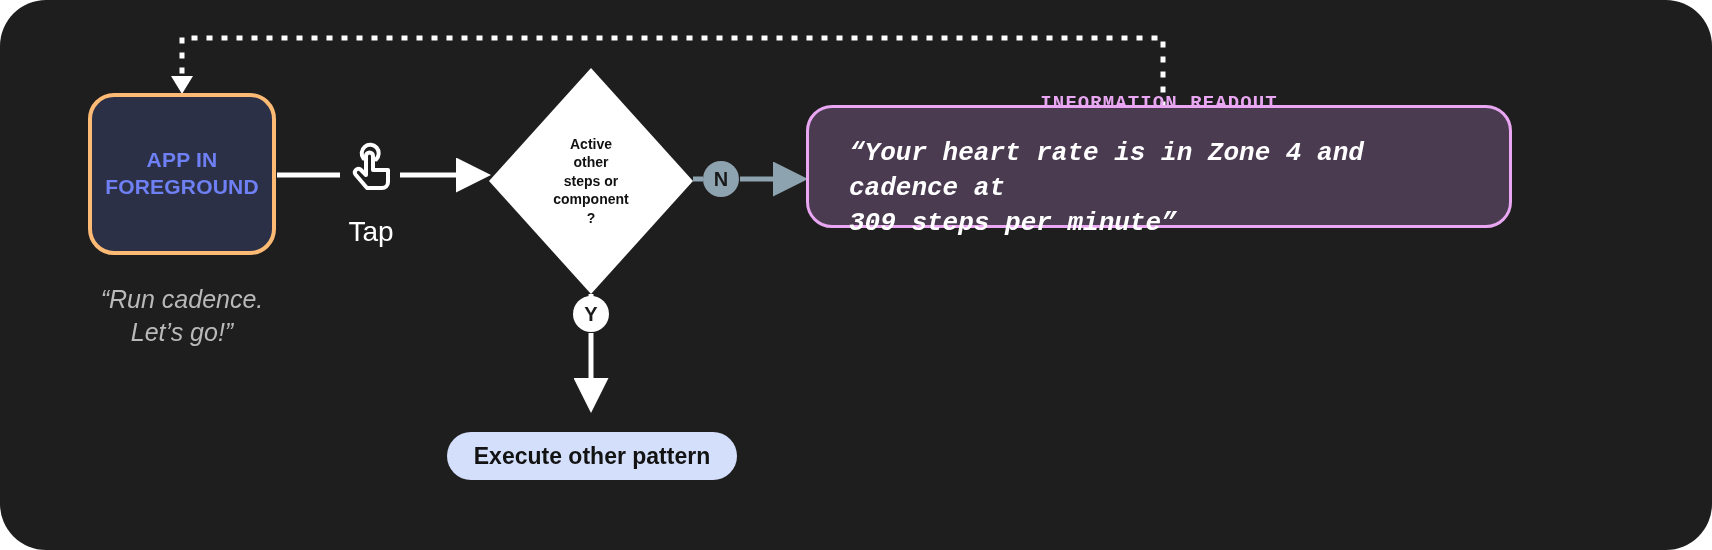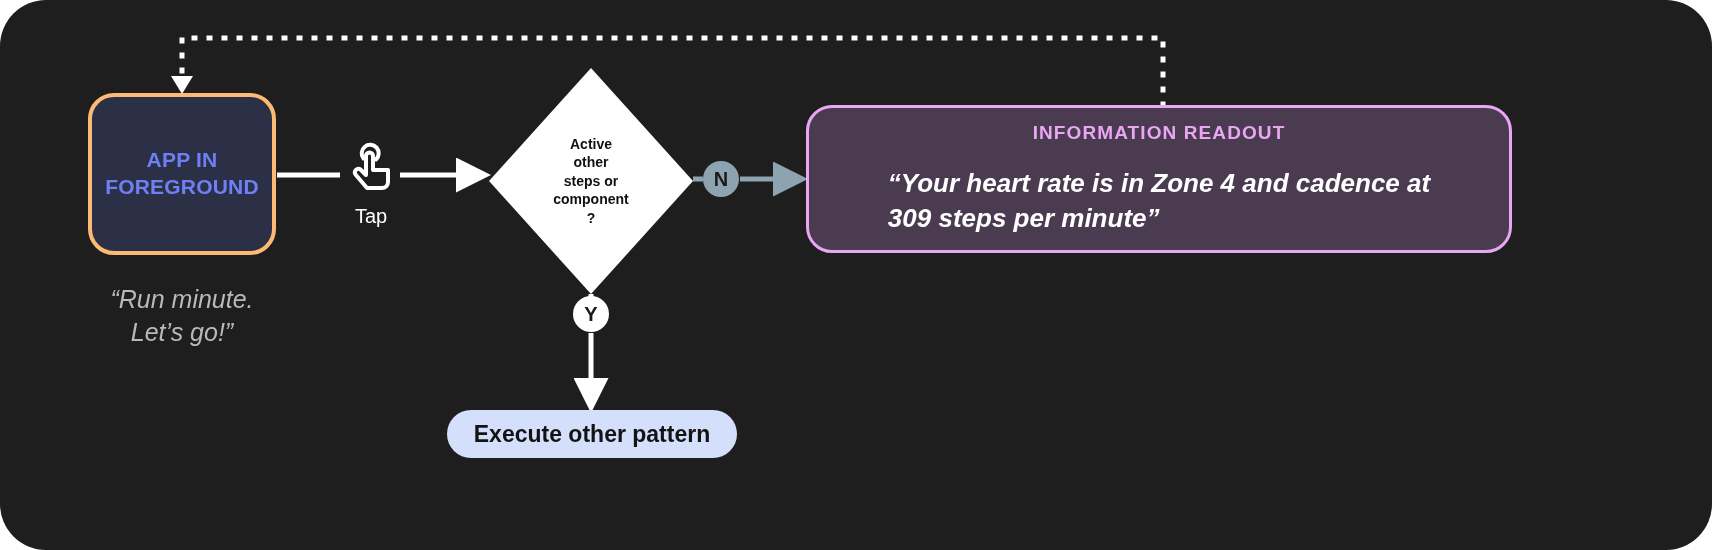"INFORMATION READOUT" #readout-node { font-family: none -> Liberation Mono, monospace; height: 148px -> 123px }
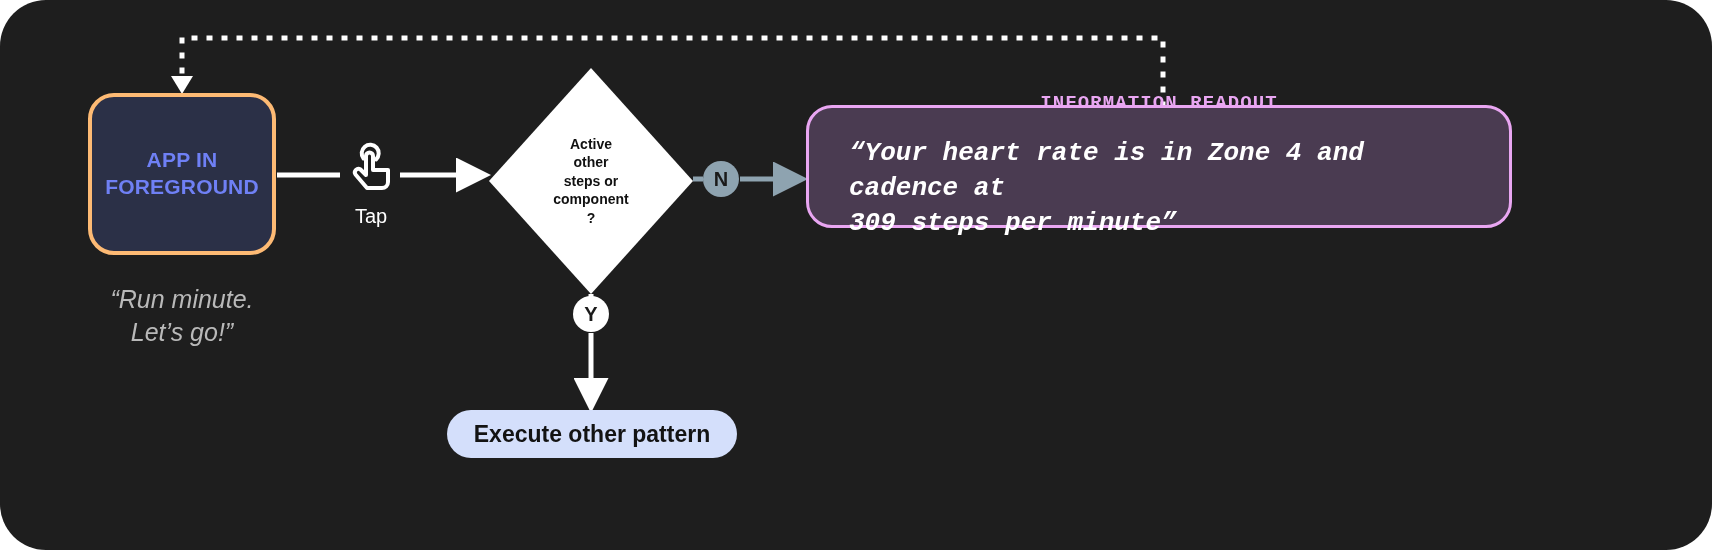"Tap" #tap-group .tap-label { font-size: 20px -> 28px; margin-top: 8px -> 20px }
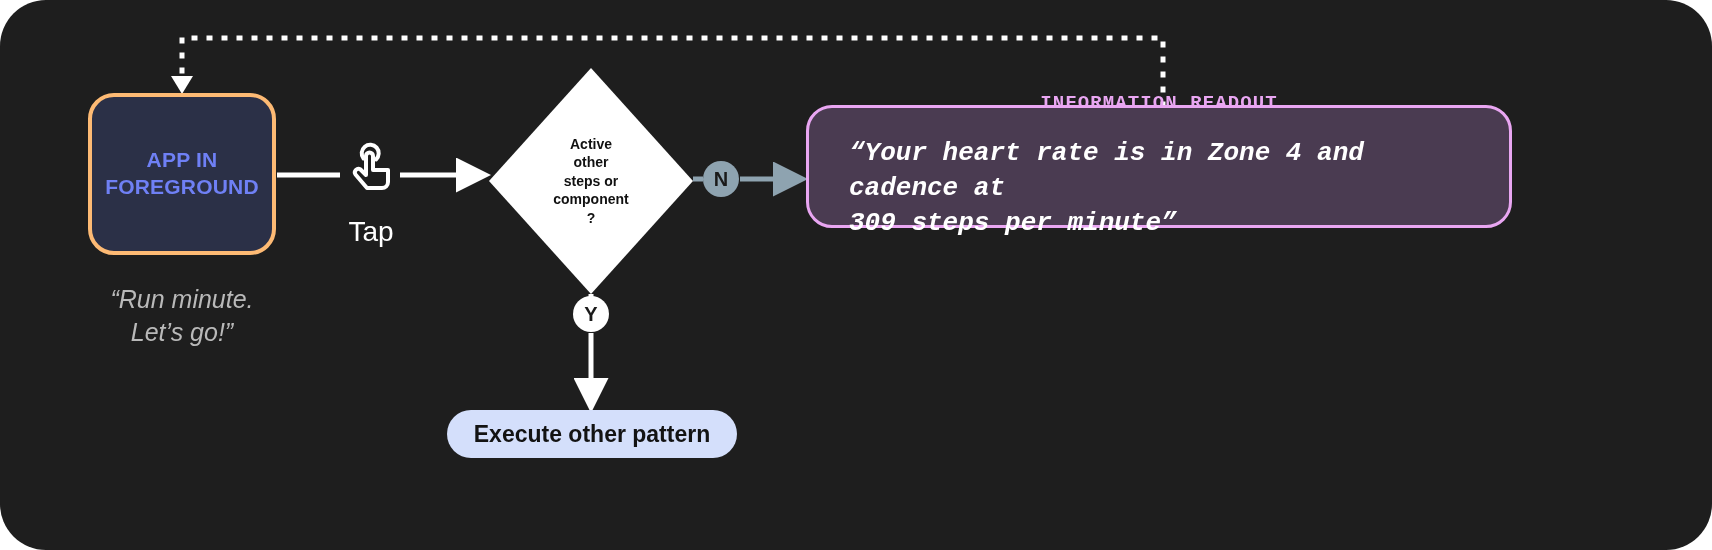"“Run minute." span { text: minute -> cadence }
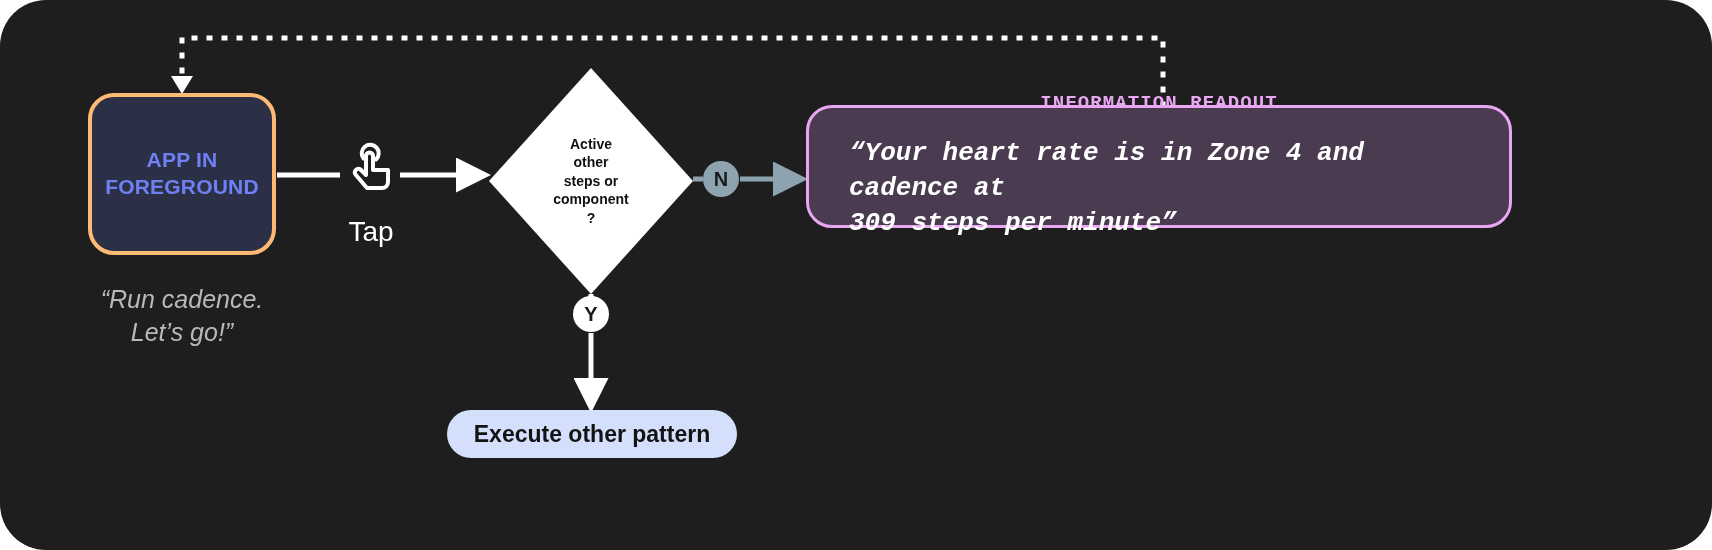"Execute other pattern" #execute-pill { top: 410px -> 432px }
